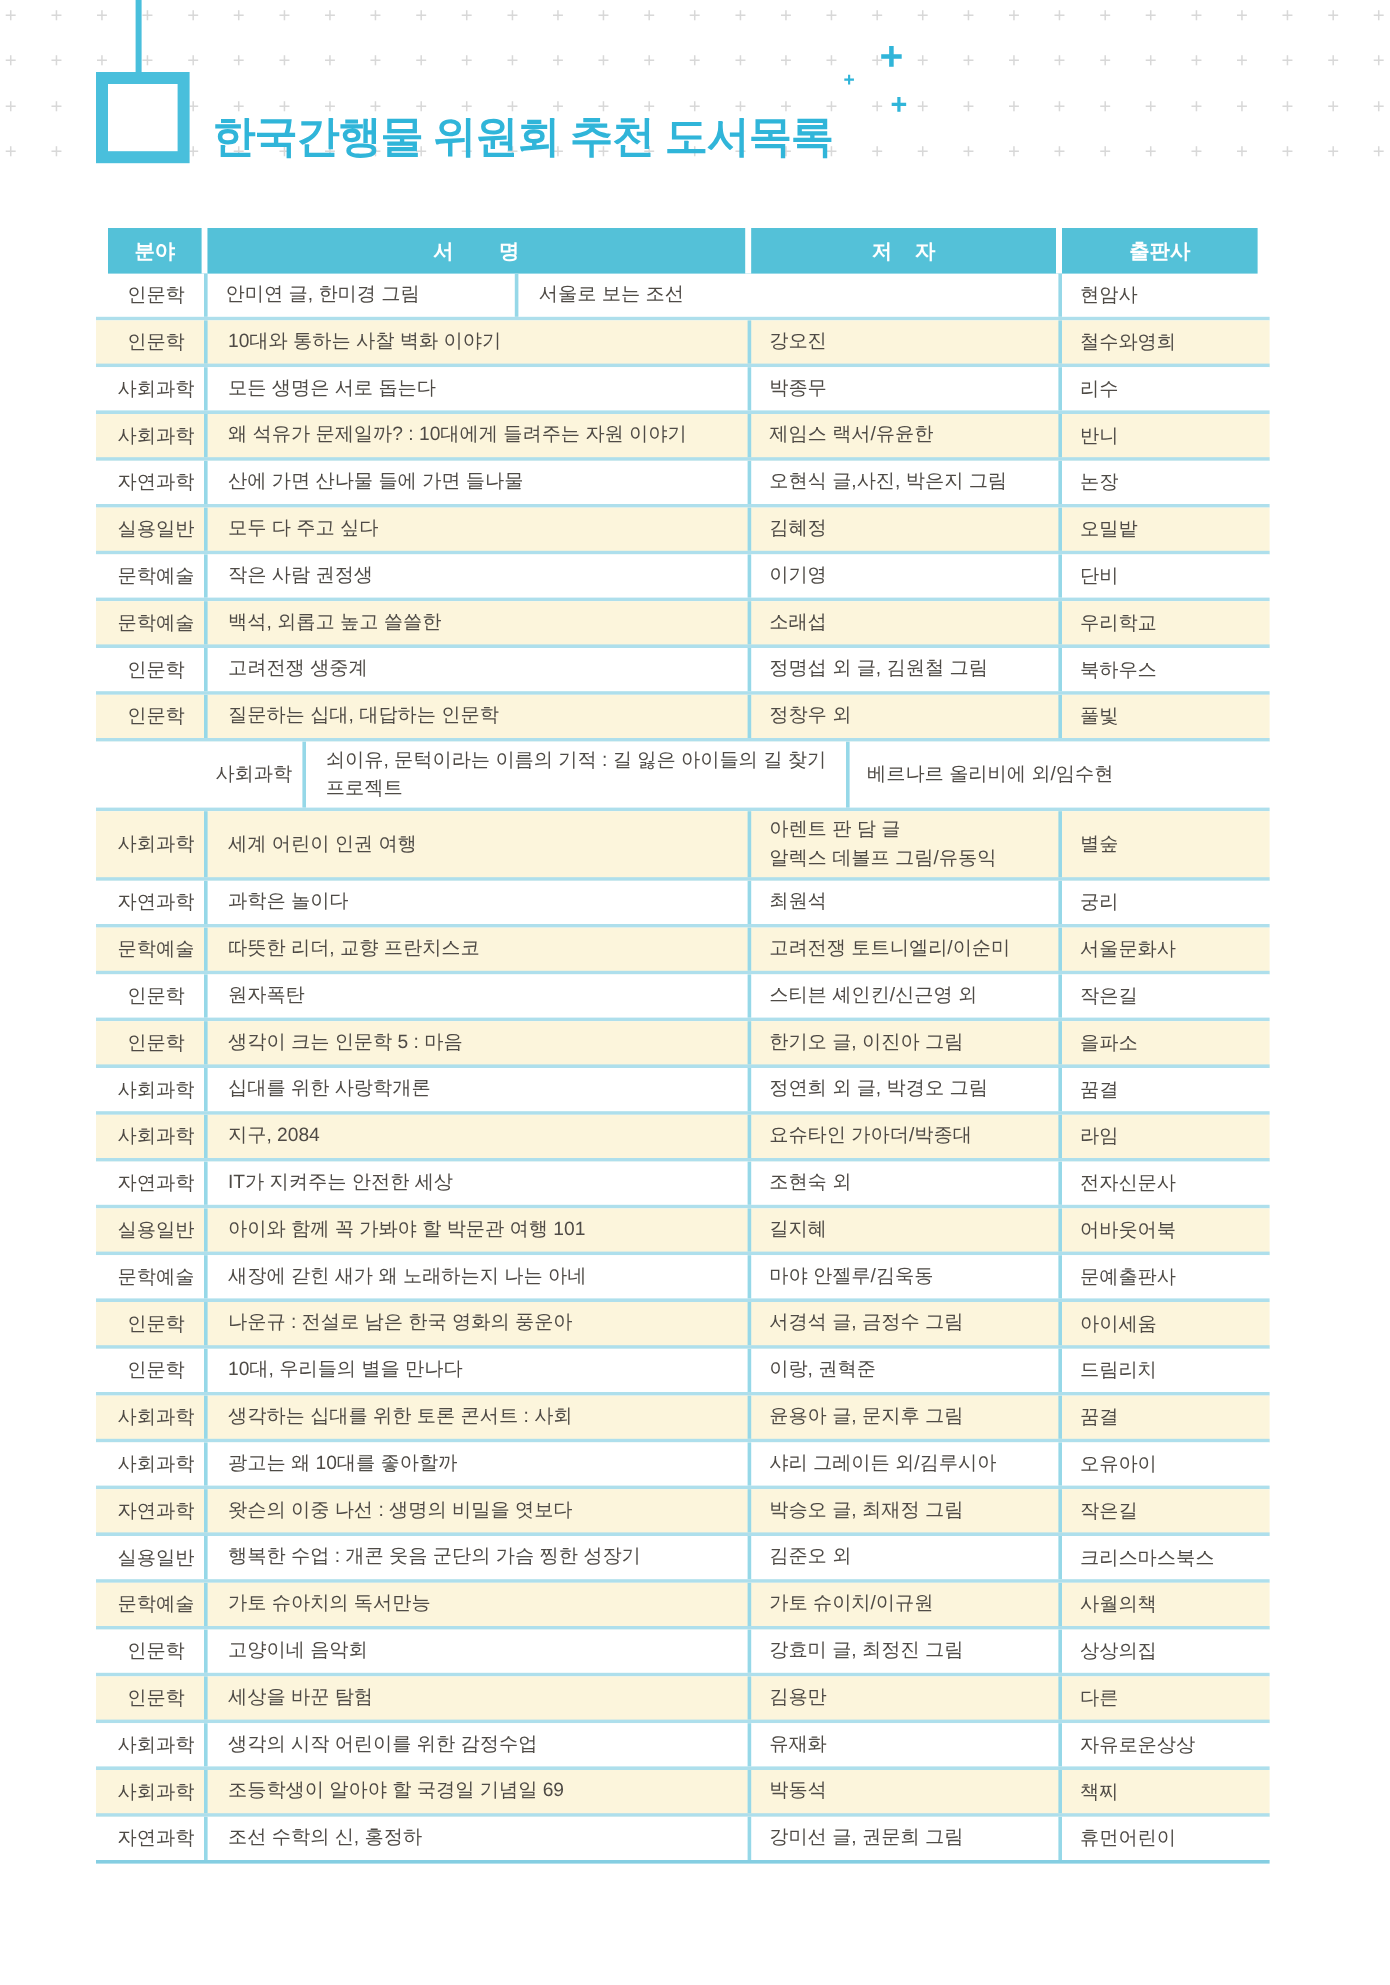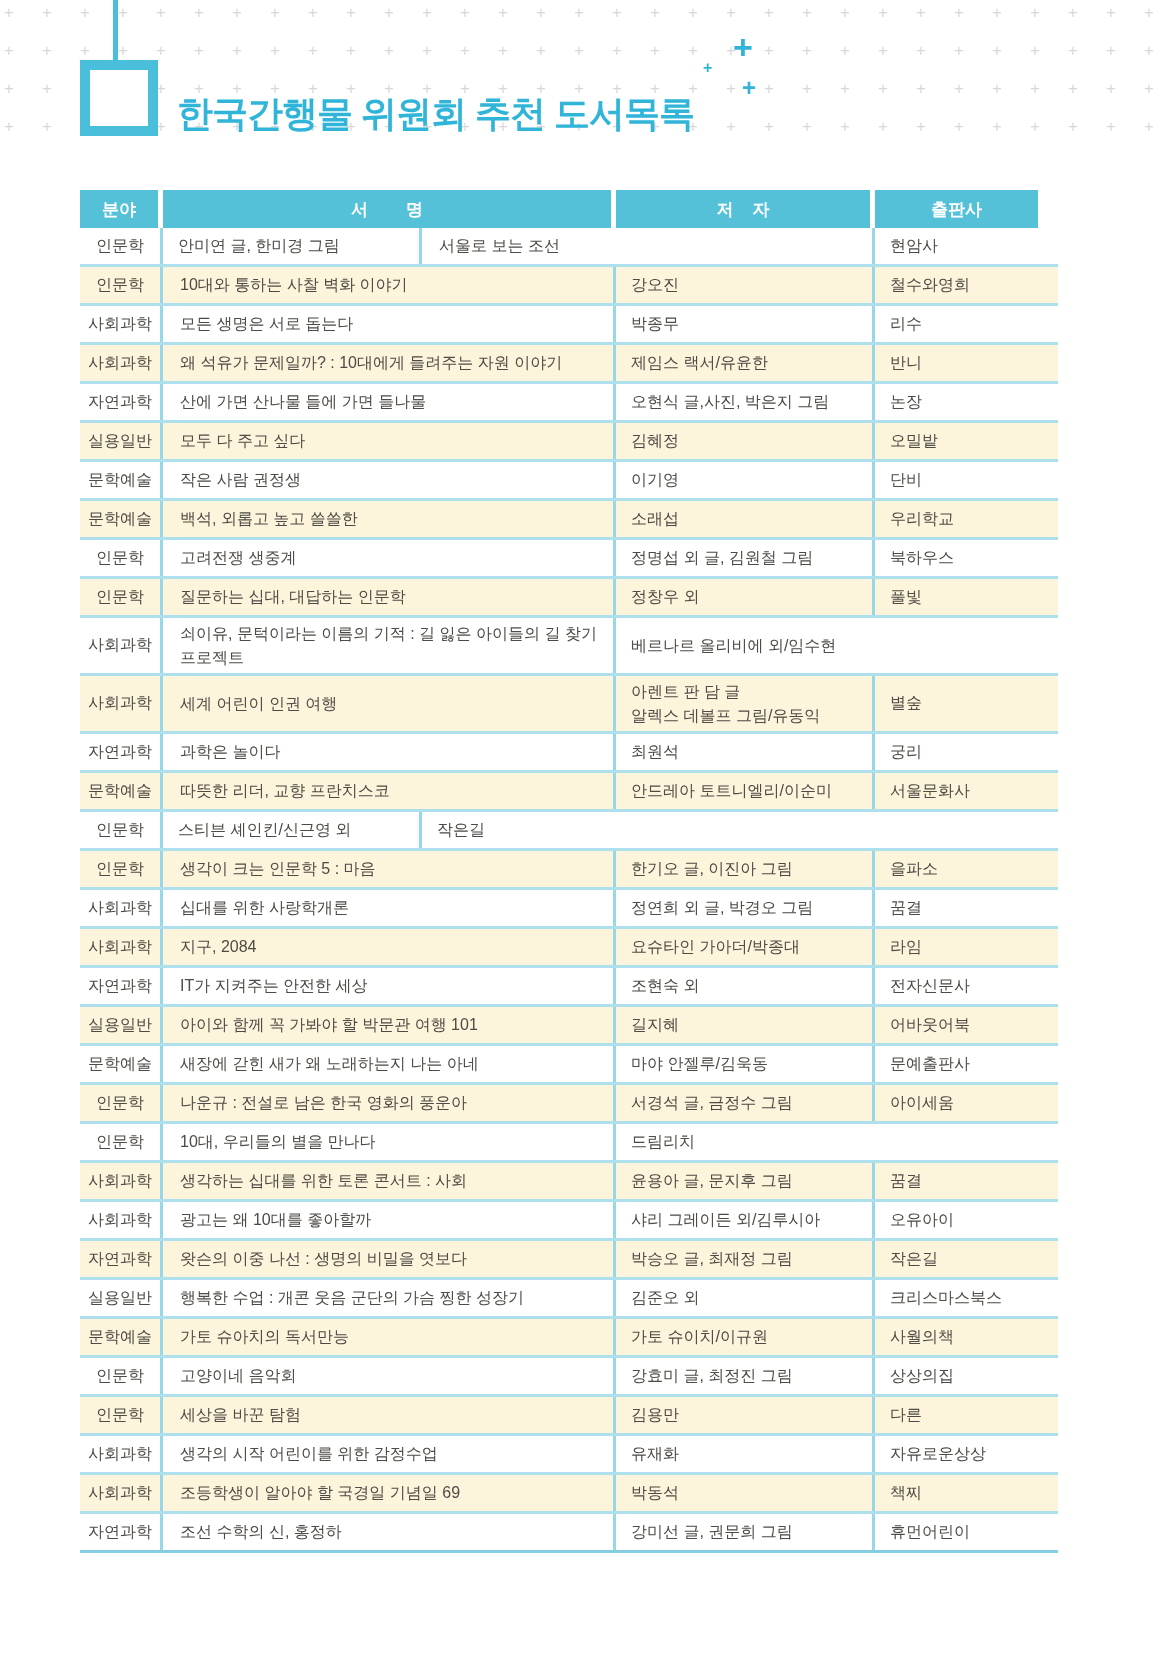"분야" .t-row { justify-content: none -> center }
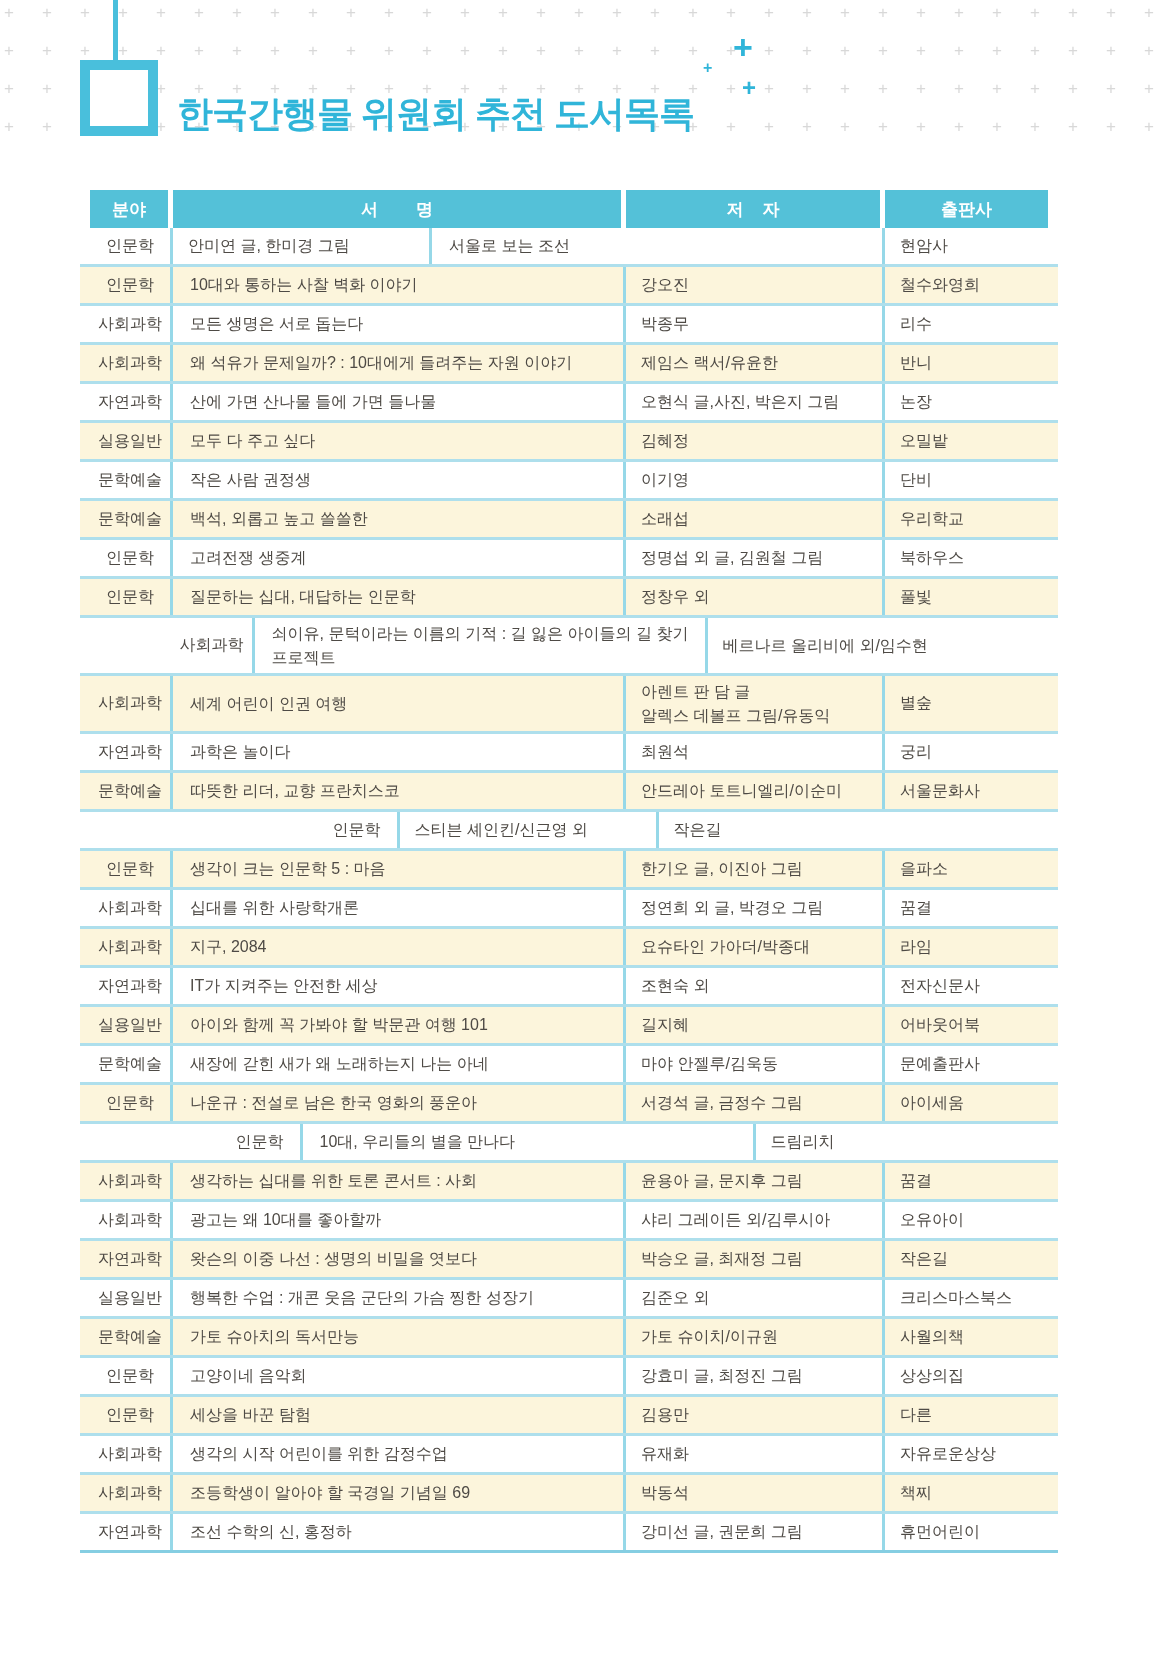"안드레아 토트니엘리/이순미" div.t-cell { text: 안드레아 -> 고려전쟁 }
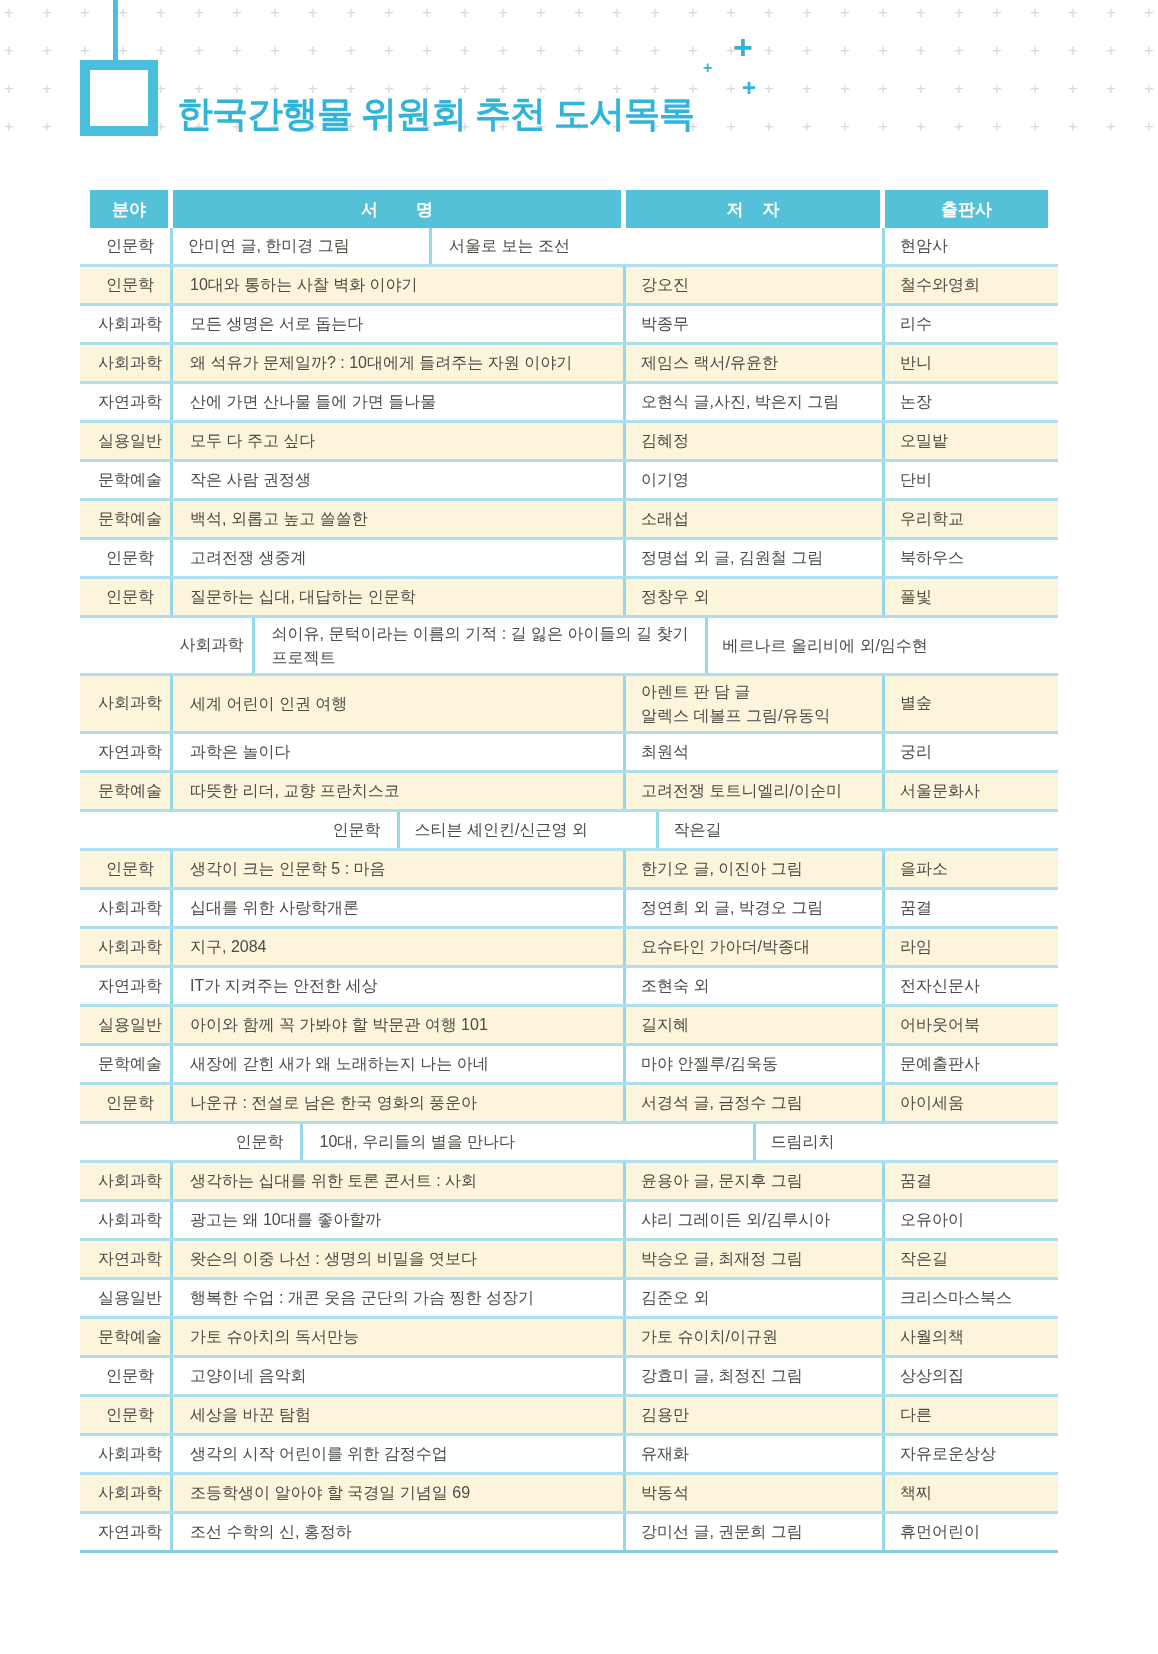"원자폭탄" div.t-cell { html: none -> <div>원자폭탄</div> }
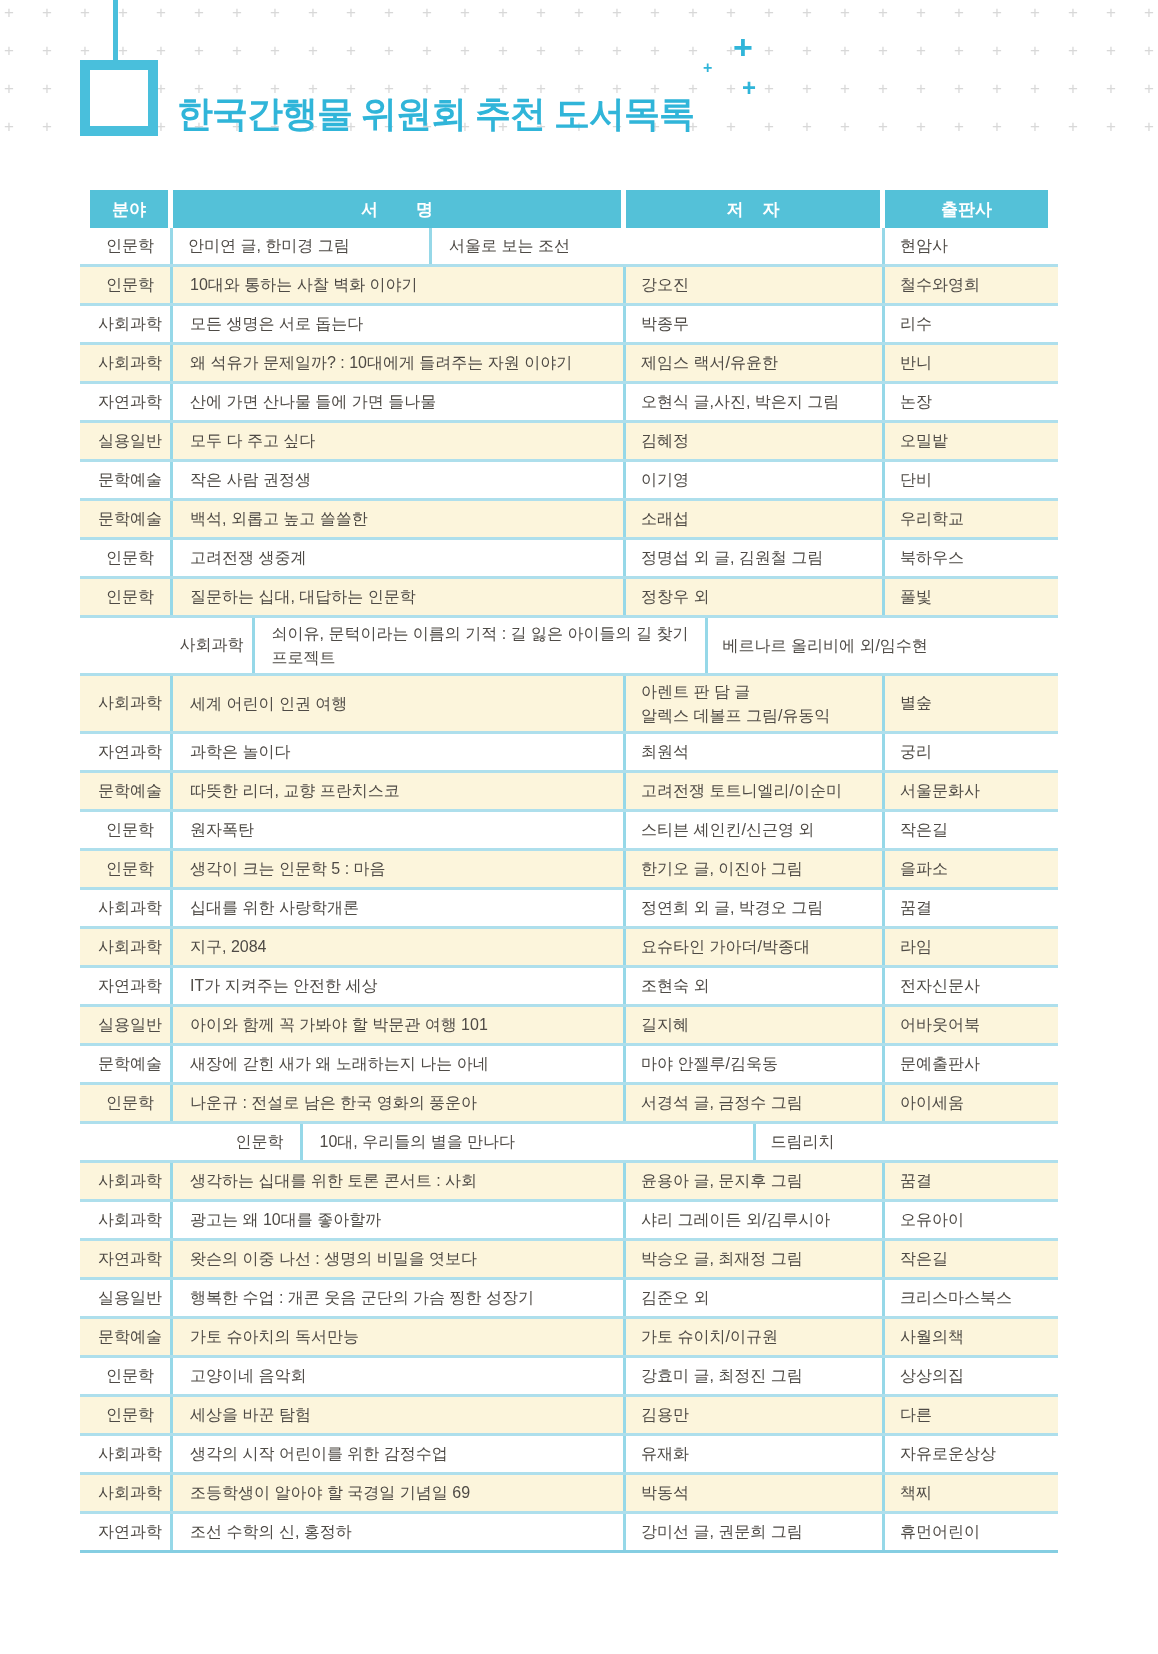"이랑, 권혁준" div.t-cell { html: none -> <div>이랑, 권혁준</div> }
